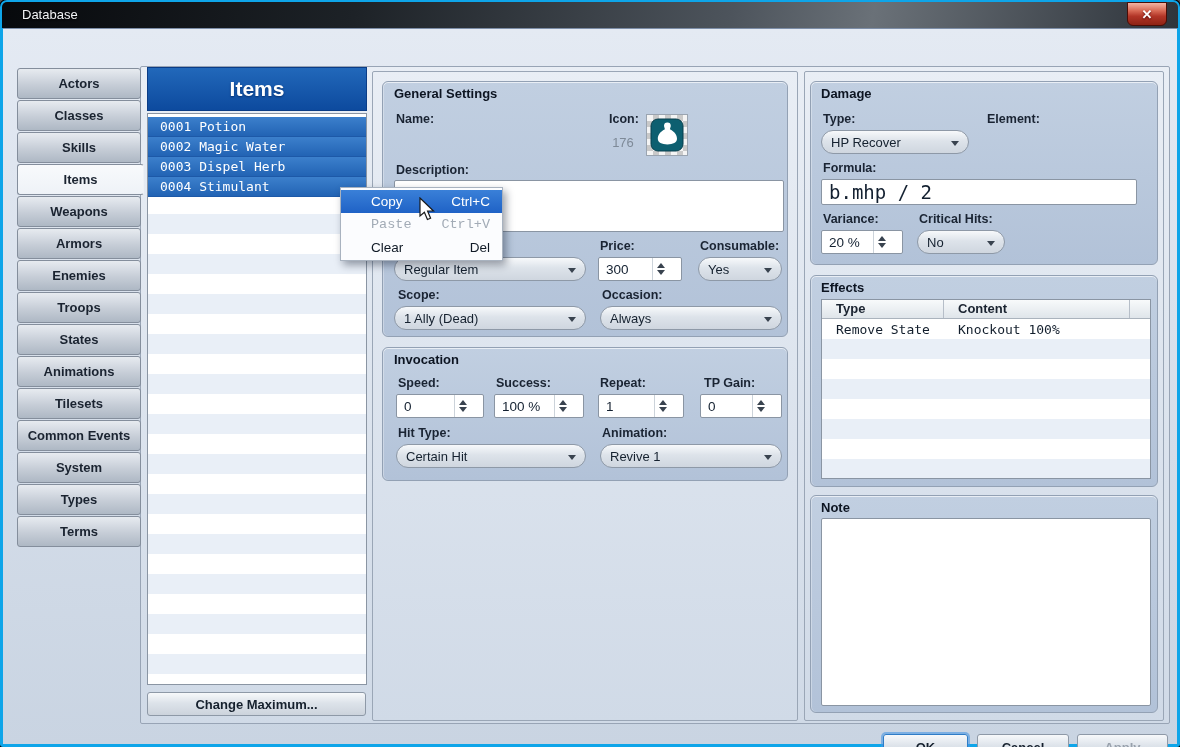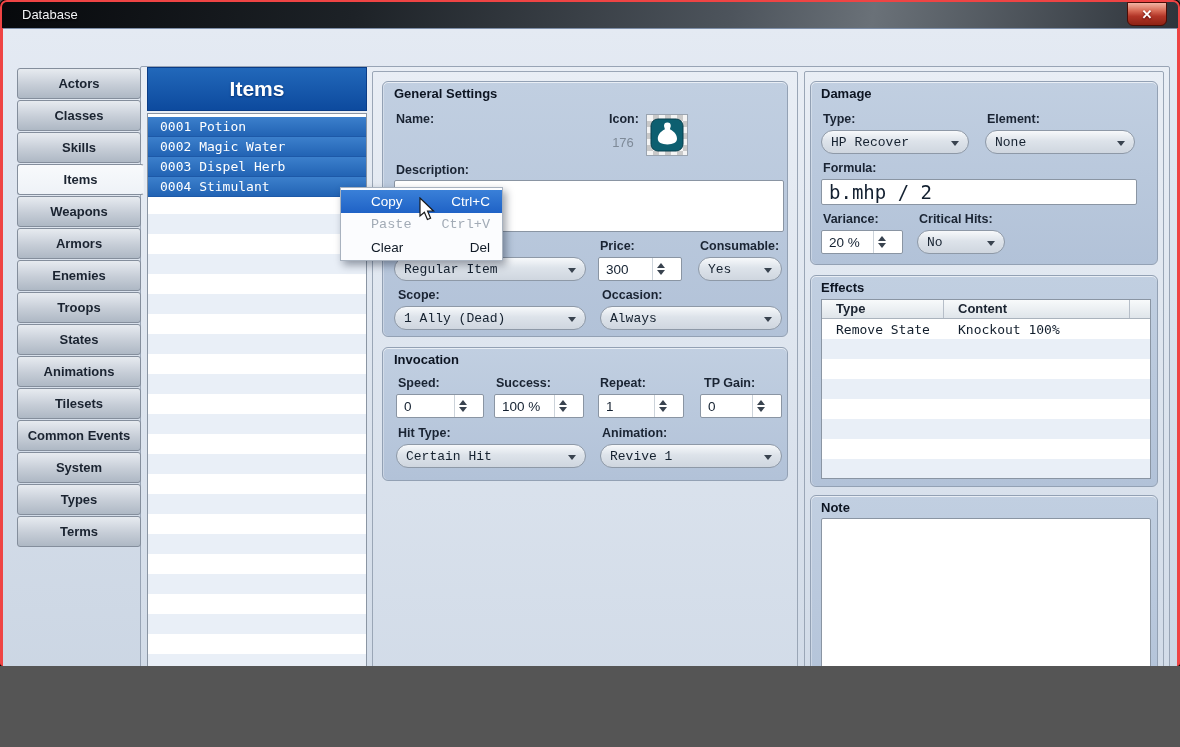"Database" .window { background: #ef4444 -> #0ea5e9; height: 666px -> 747px }
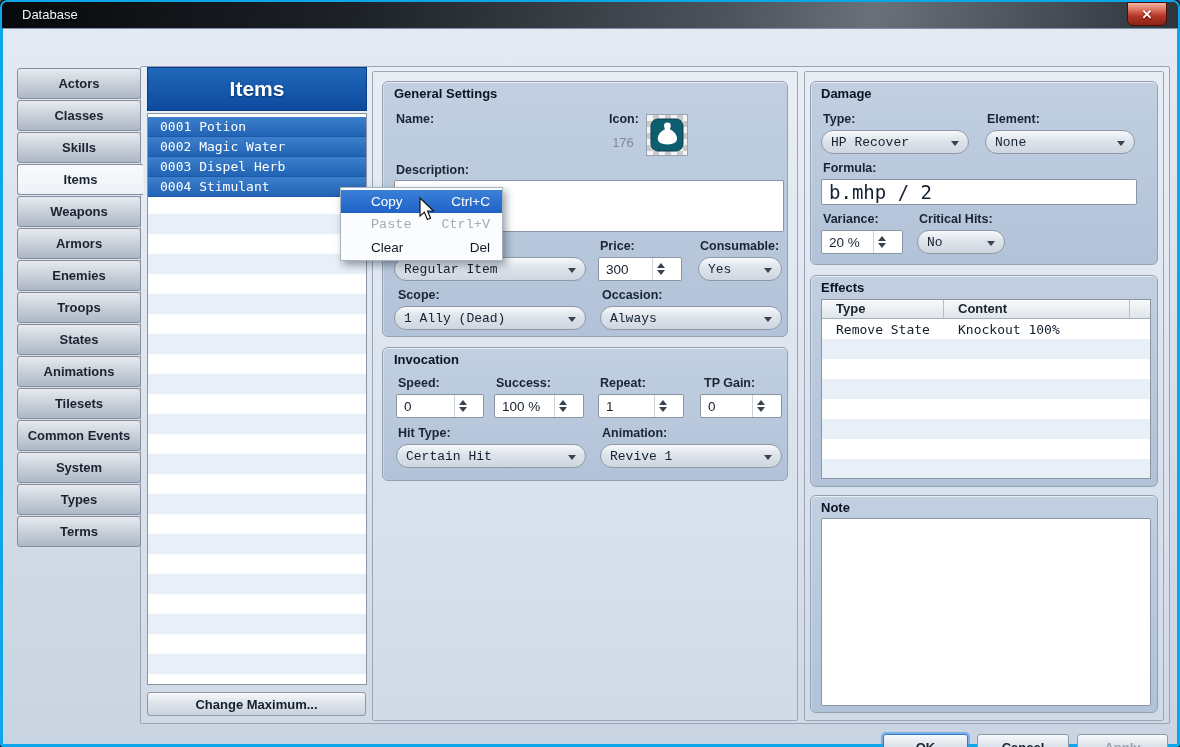"HP Recover" .dd { font-family: Liberation Mono, monospace -> none }
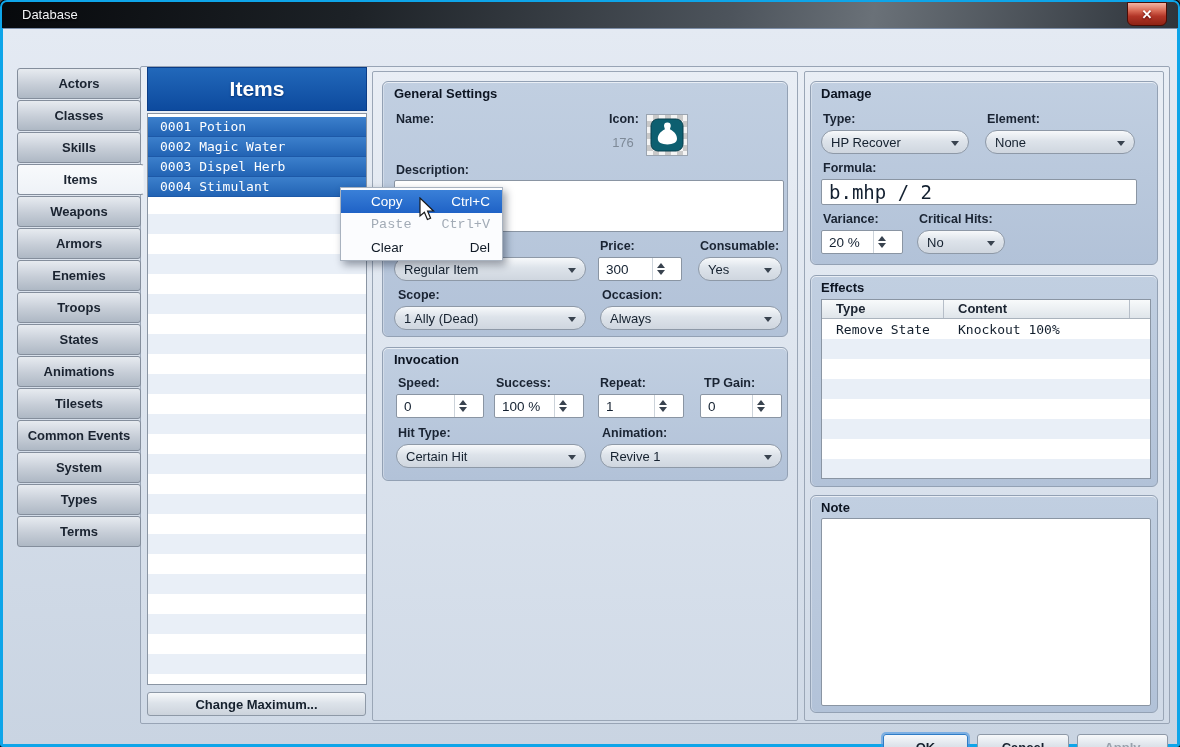"None" div.abs { html: <div> <span>None</span> <span></span> </div> -> none }
